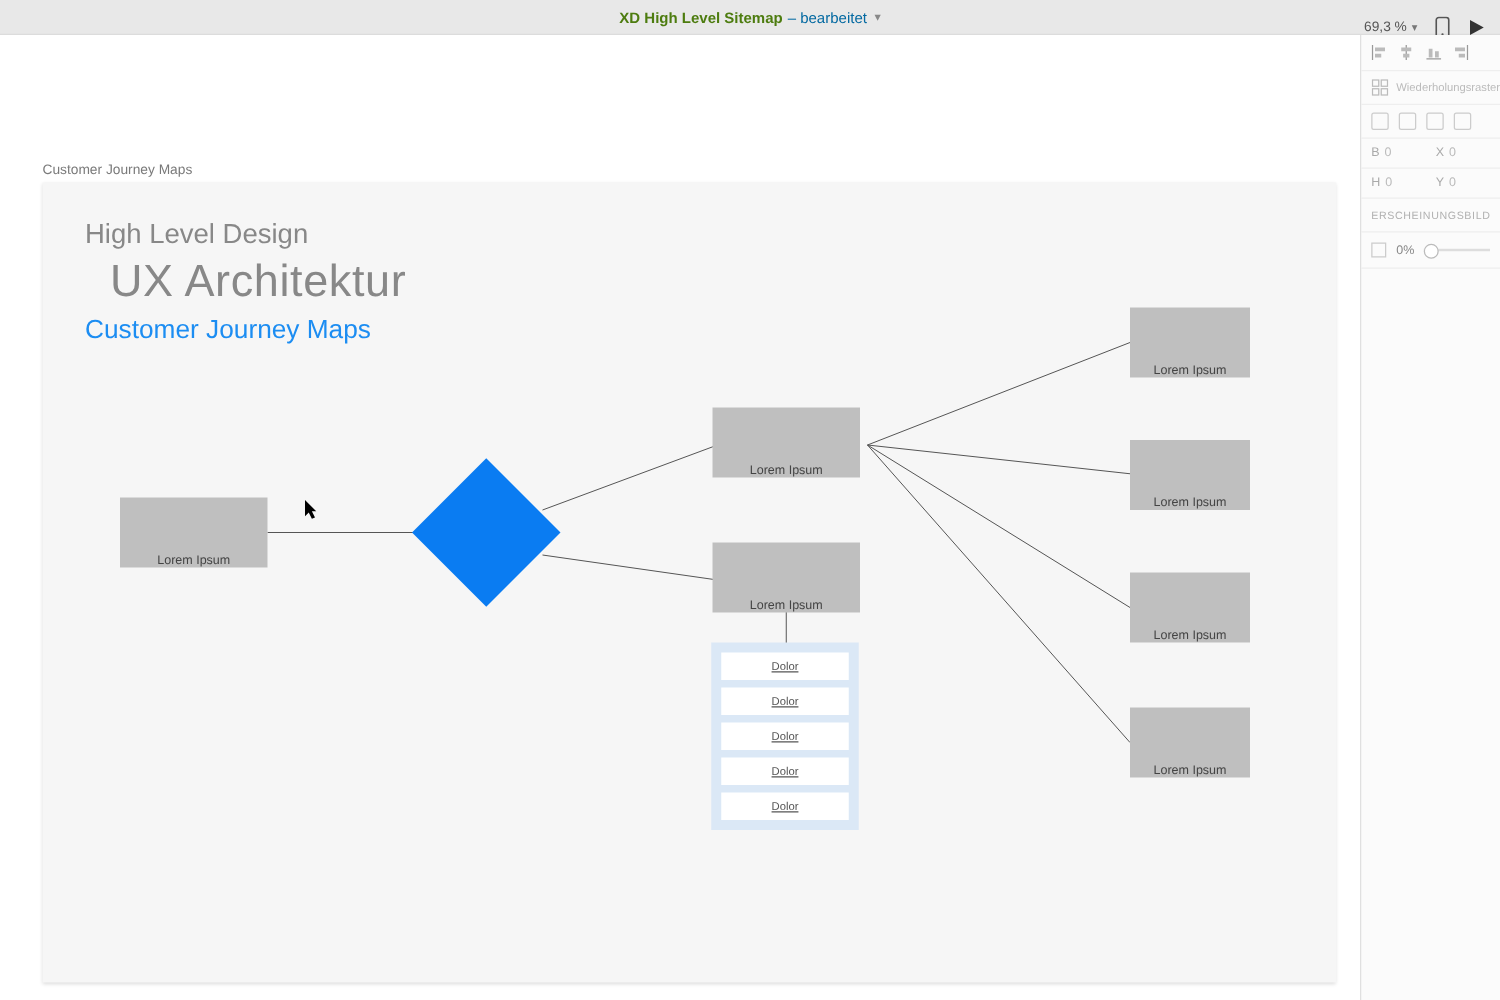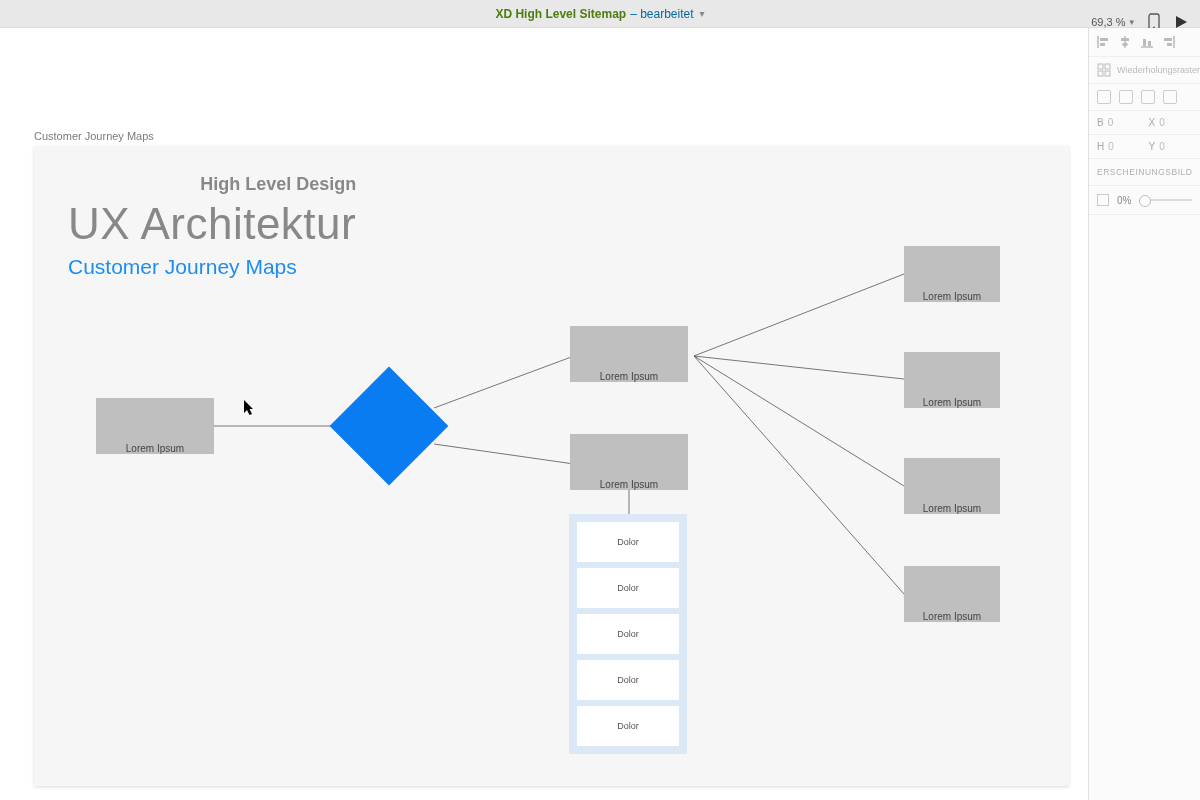"High Level Design" .h-sub { font-size: 18px -> 22px; font-weight: 700 -> 400; text-align: right -> none }
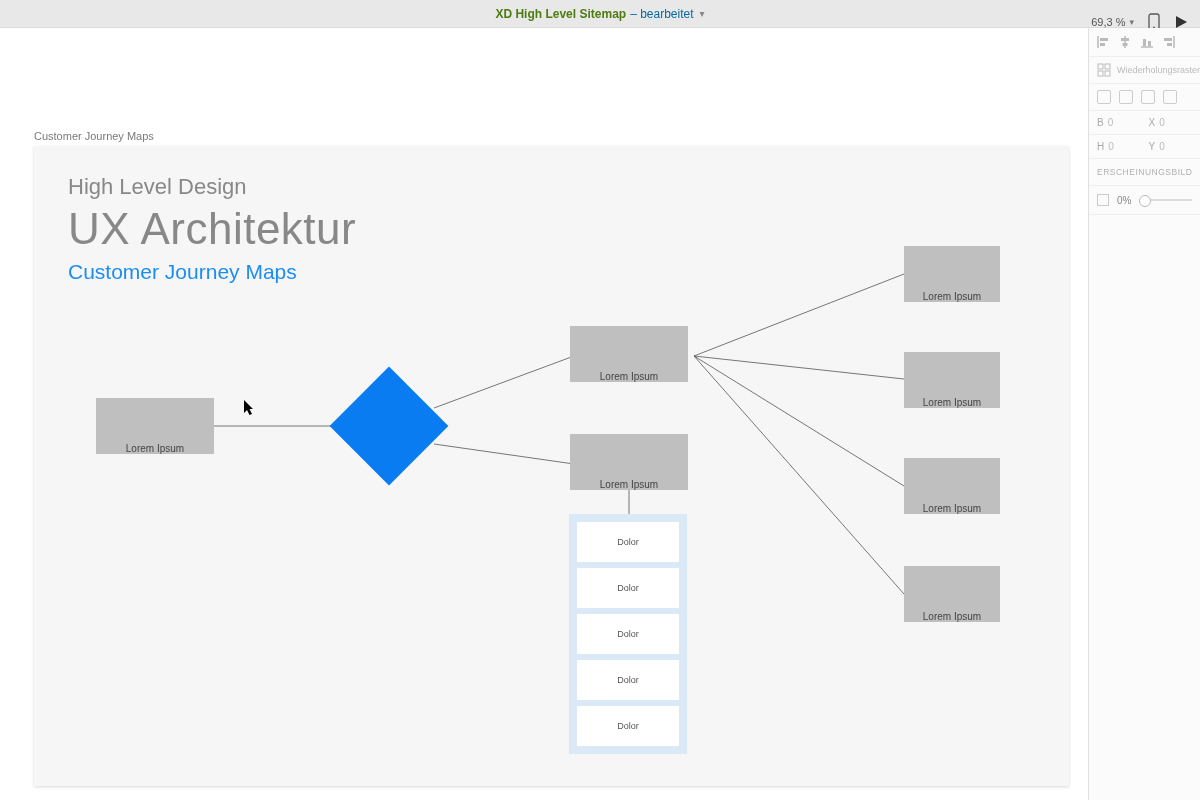"UX Architektur" .h-main { font-size: 44px -> 36px; margin-left: none -> 20px }
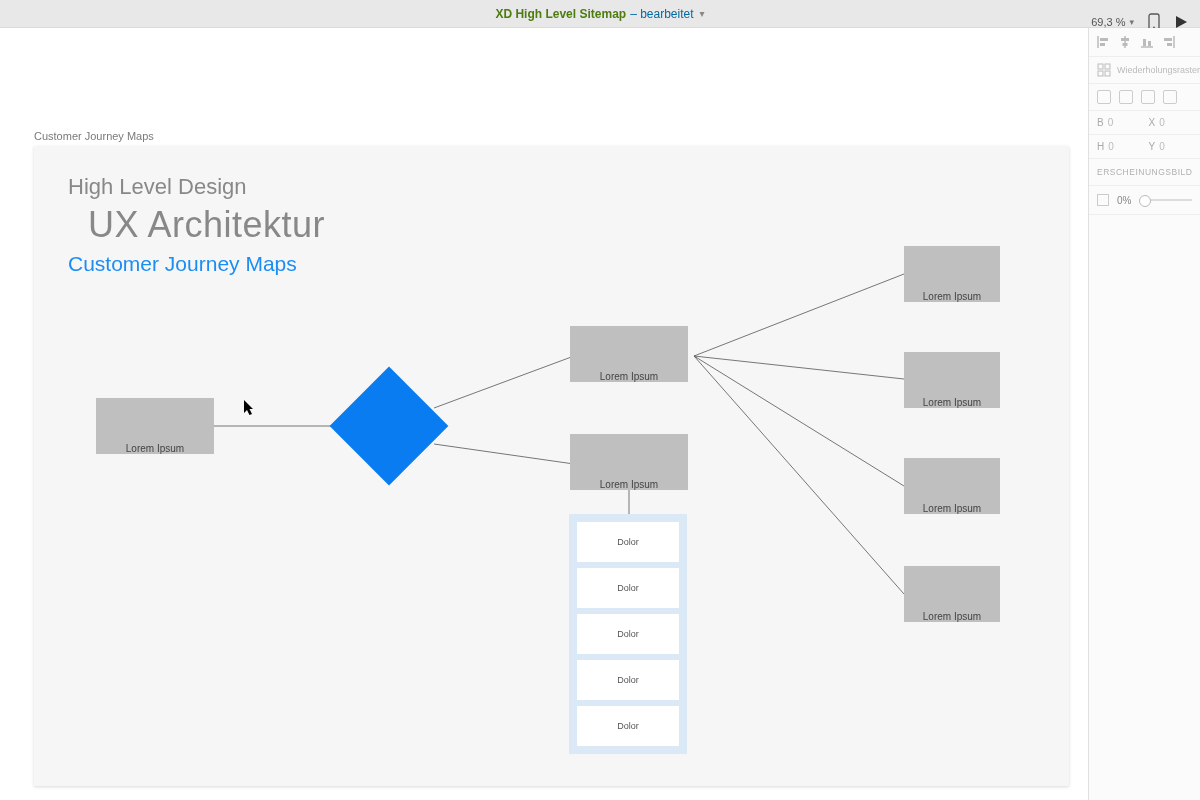"Dolor" .sub-item { height: 40px -> 22px; text-decoration: none -> underline }
